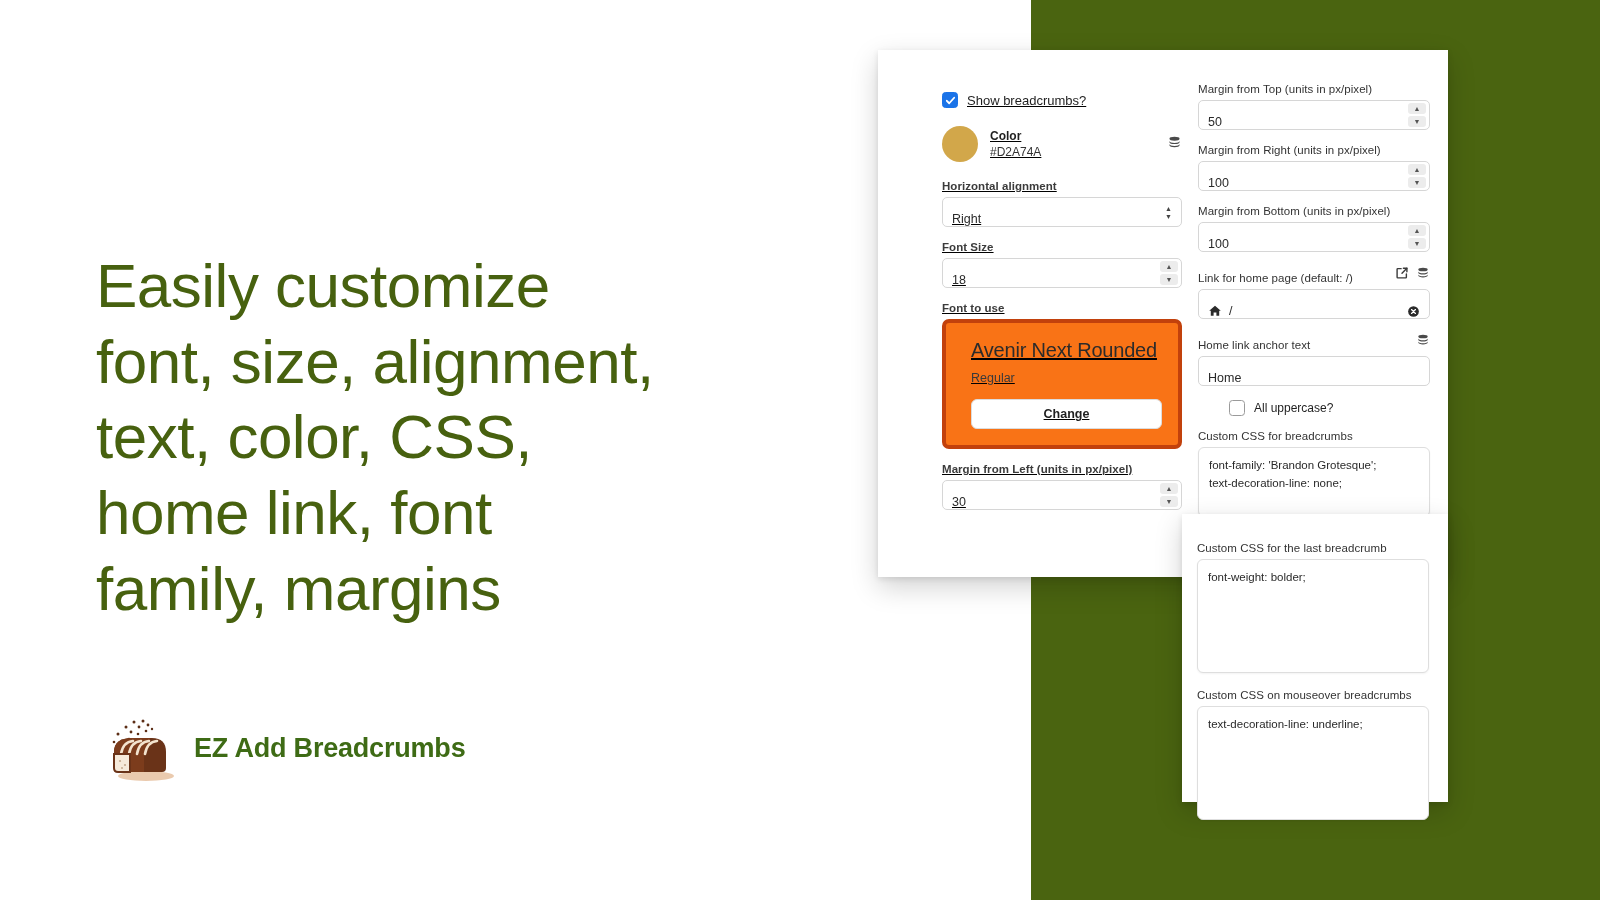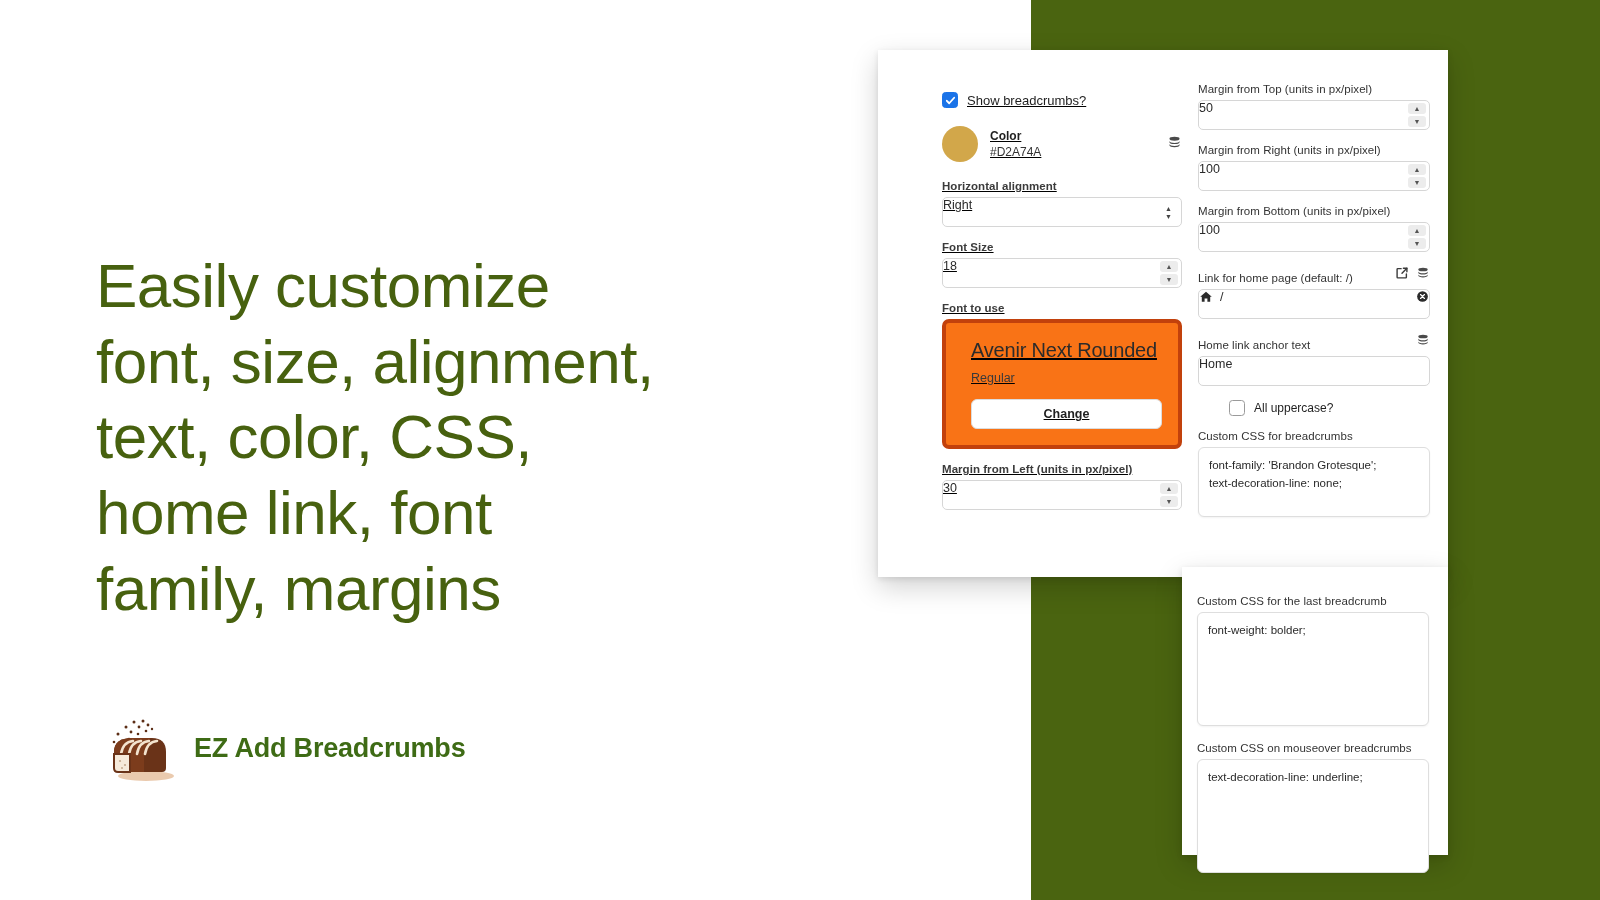"50" .textbox { align-items: flex-start -> flex-end; padding: 0 0 -> 0 9px }
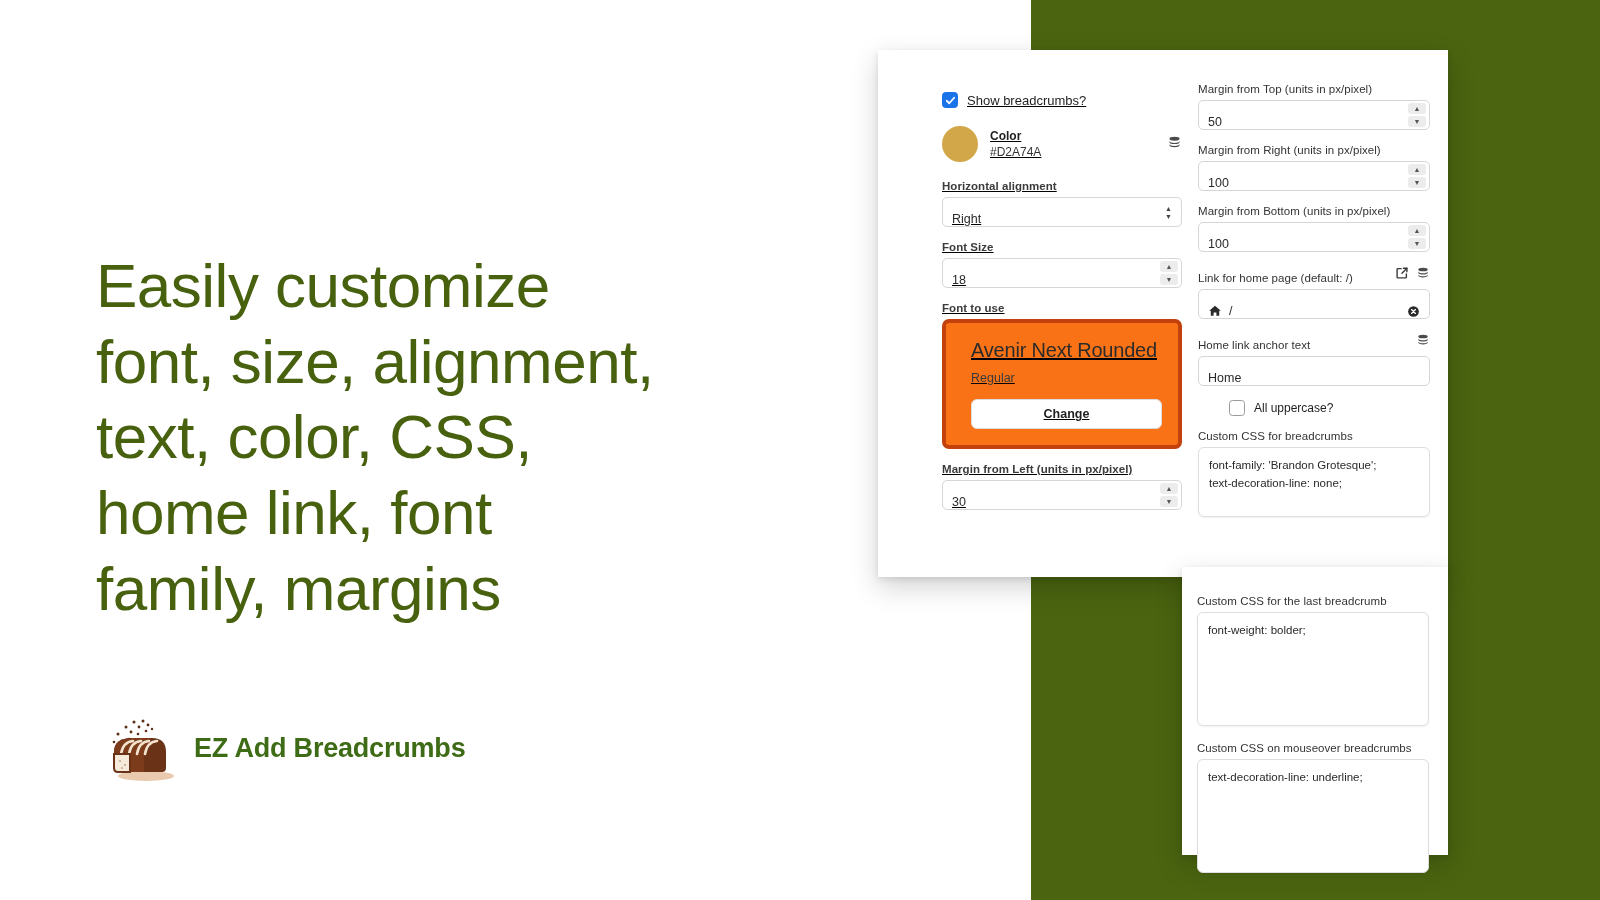"Custom CSS for the last" .card-lower { top: 567px -> 514px }
